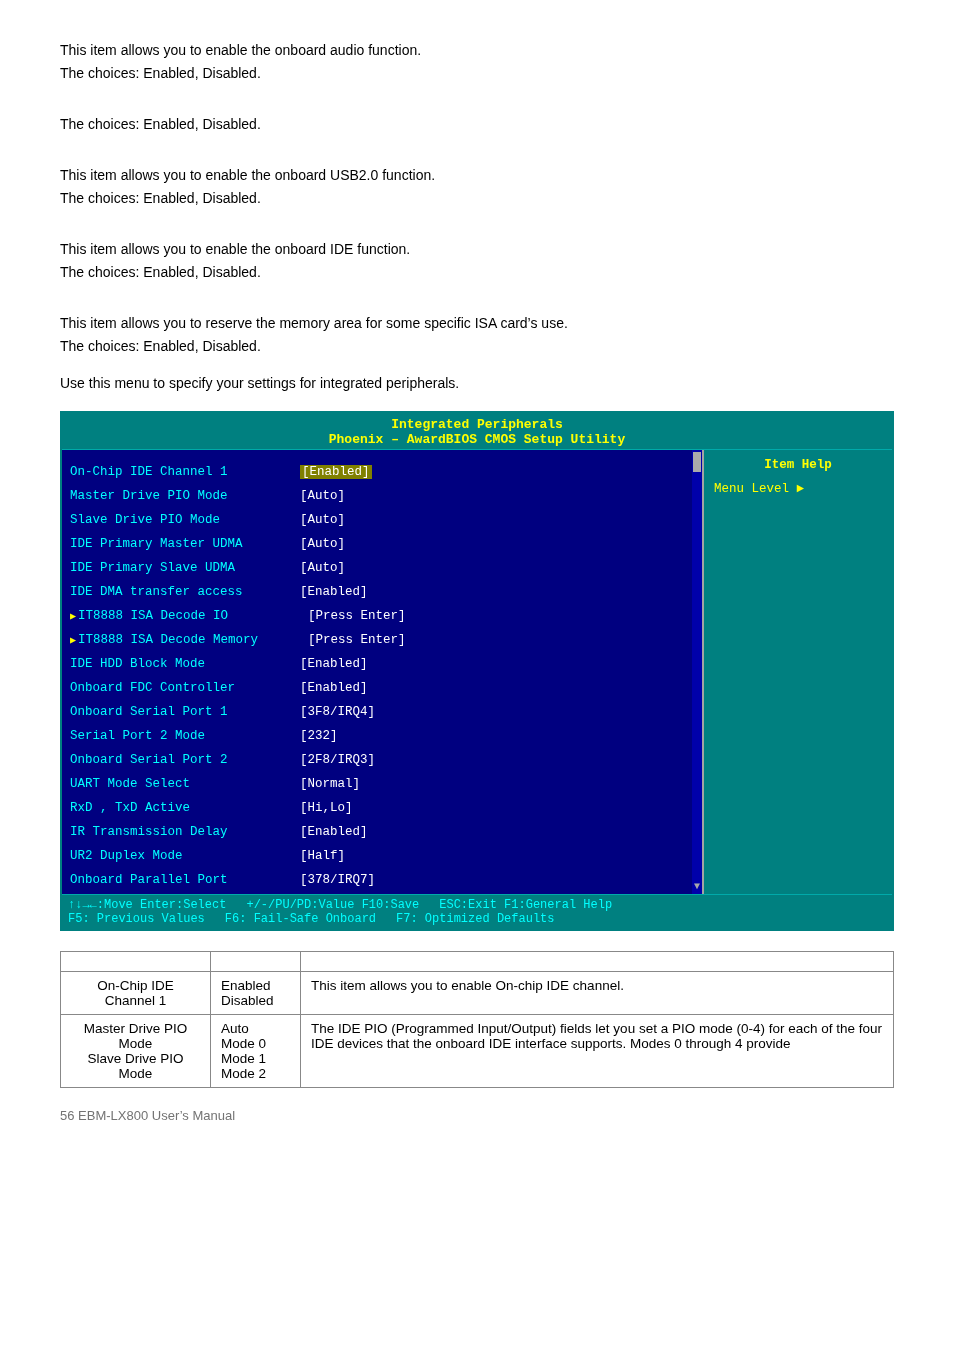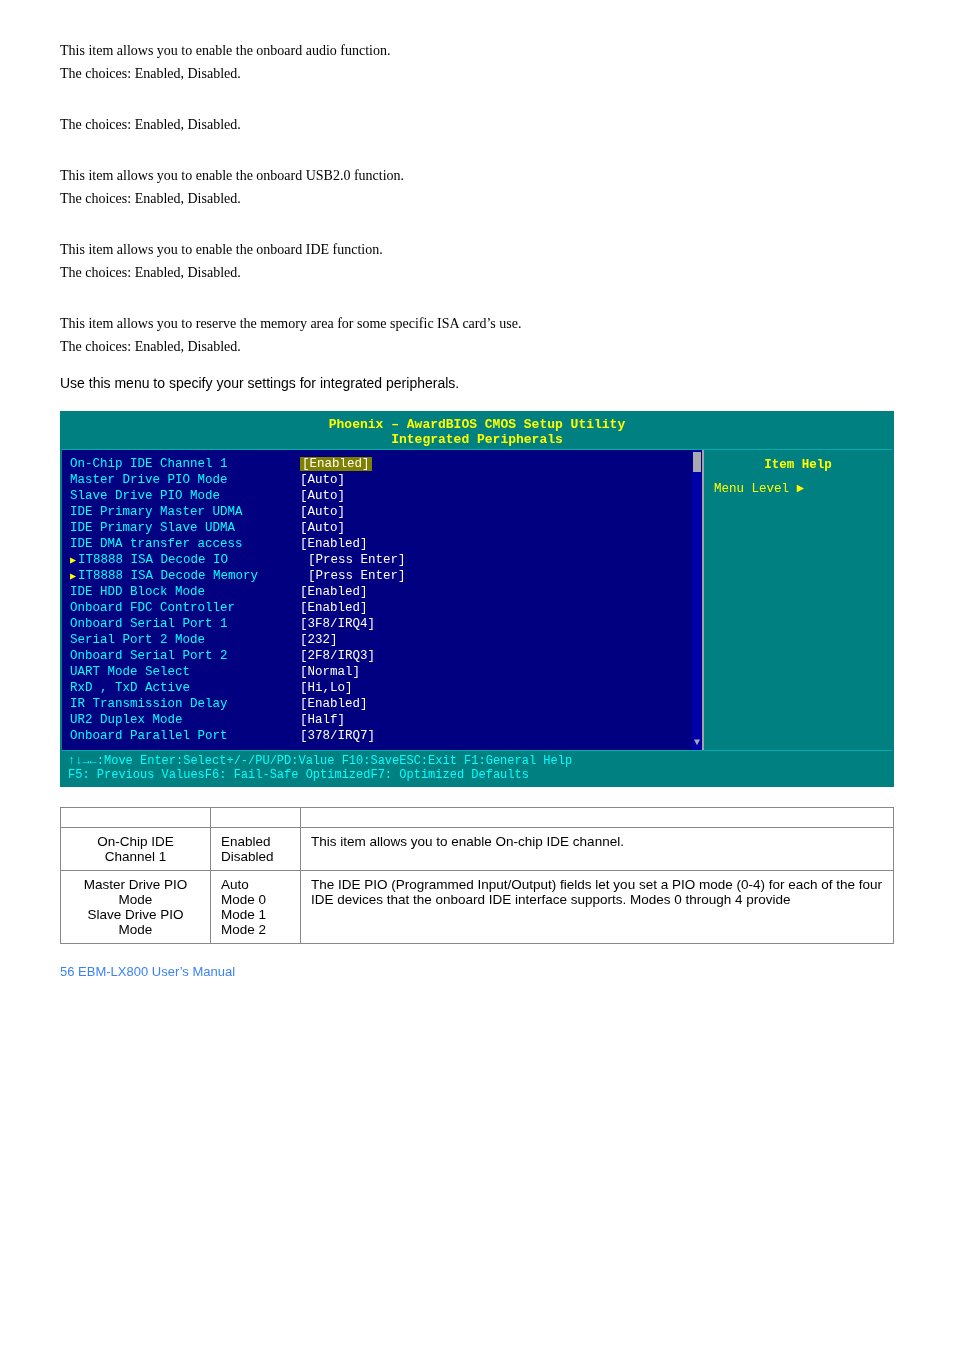"This item allows you to enable the" .intro-section { font-family: Liberation Serif, serif -> none }
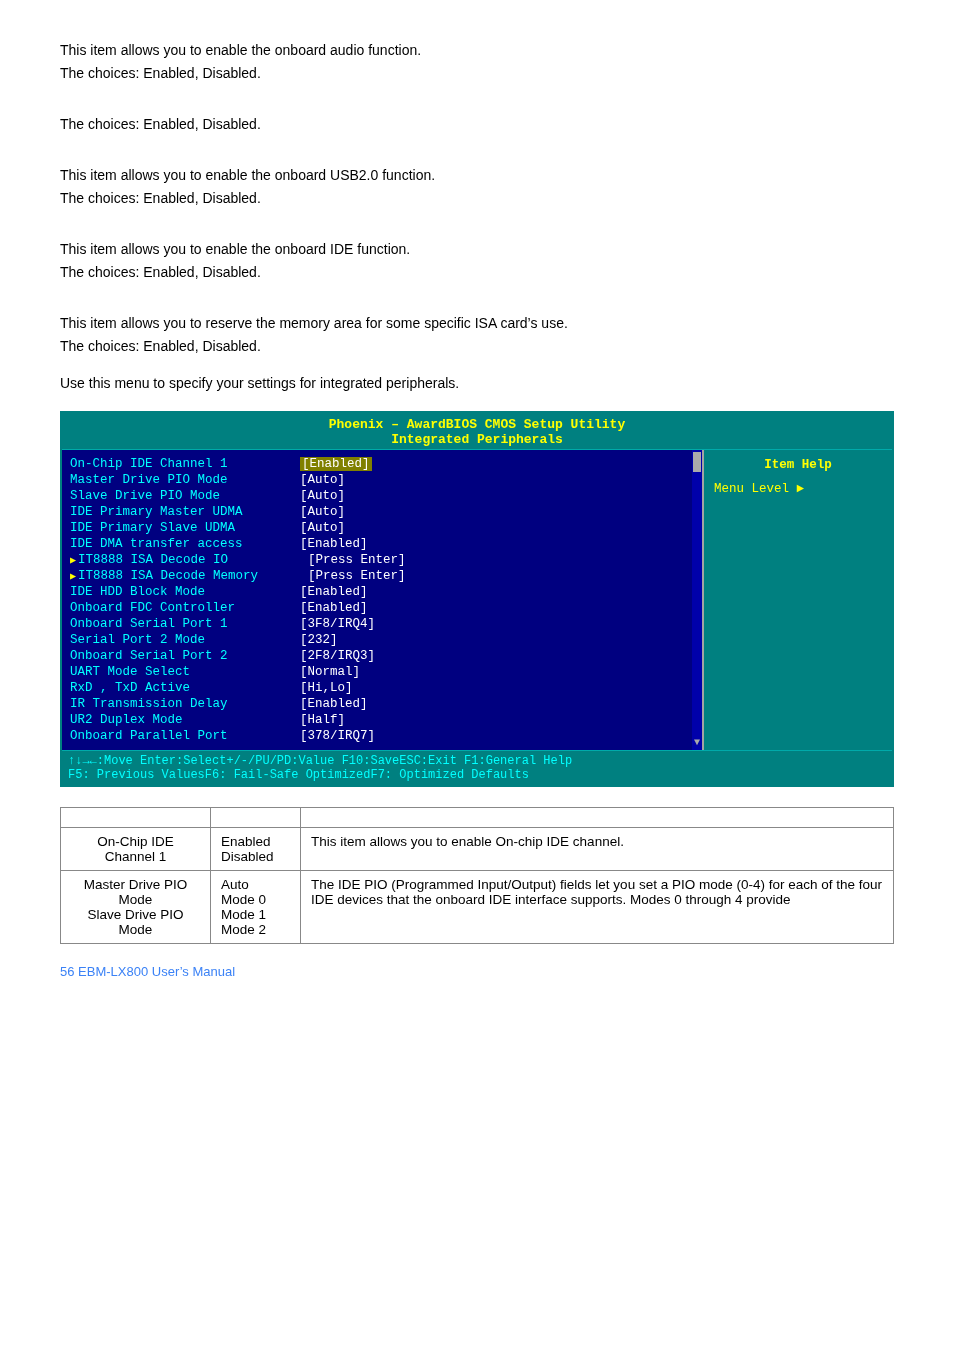"Phoenix – AwardBIOS CMOS Setup" div { order: before "Integrated Peripherals" -> after "Integrated Peripherals" }
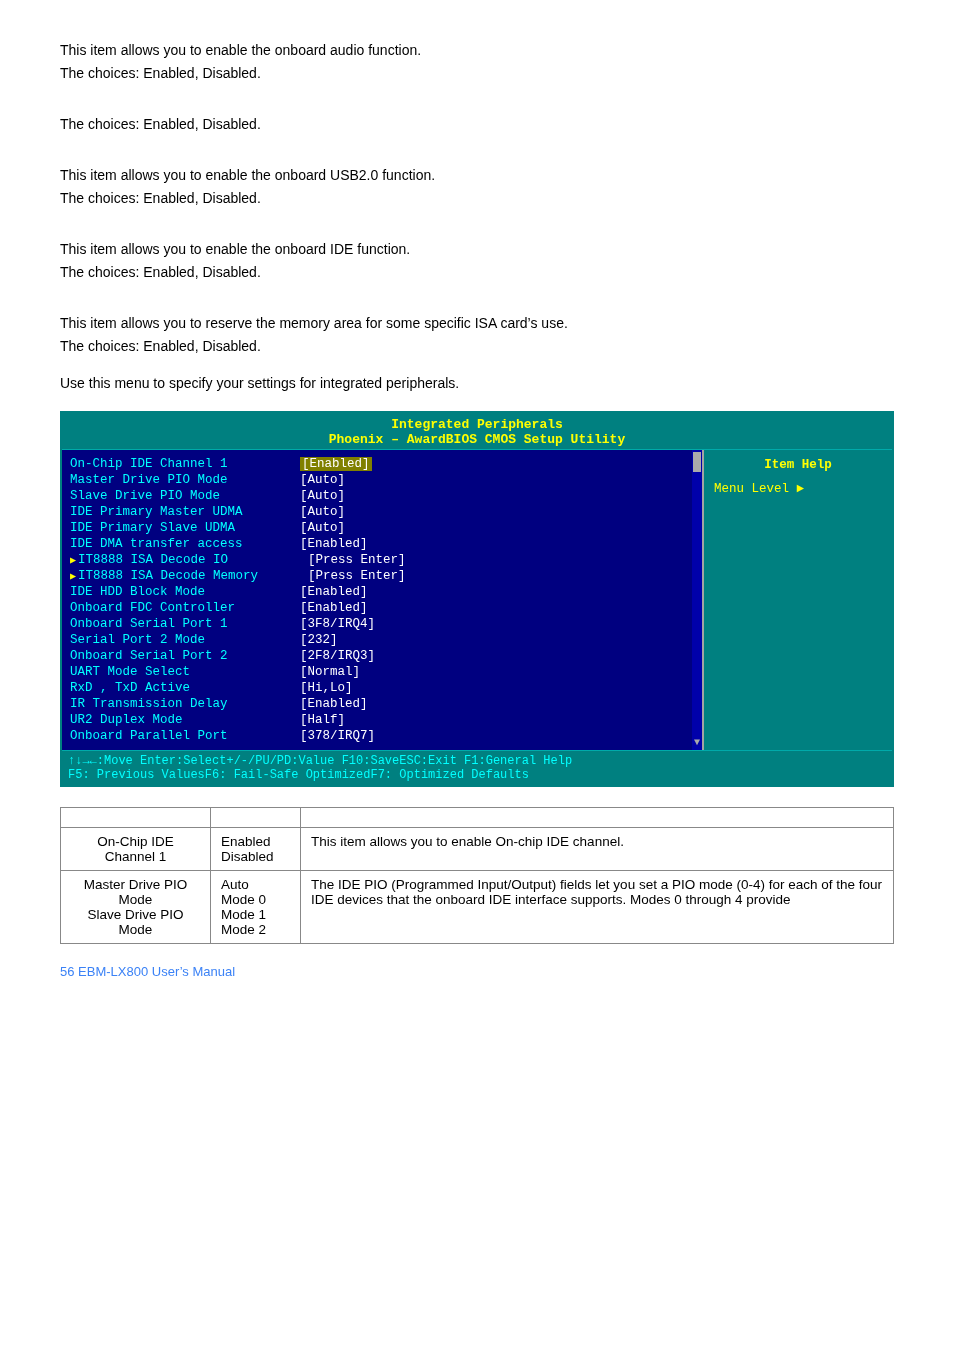"[Enabled]" .bios-row-value { margin-top: none -> 8px }
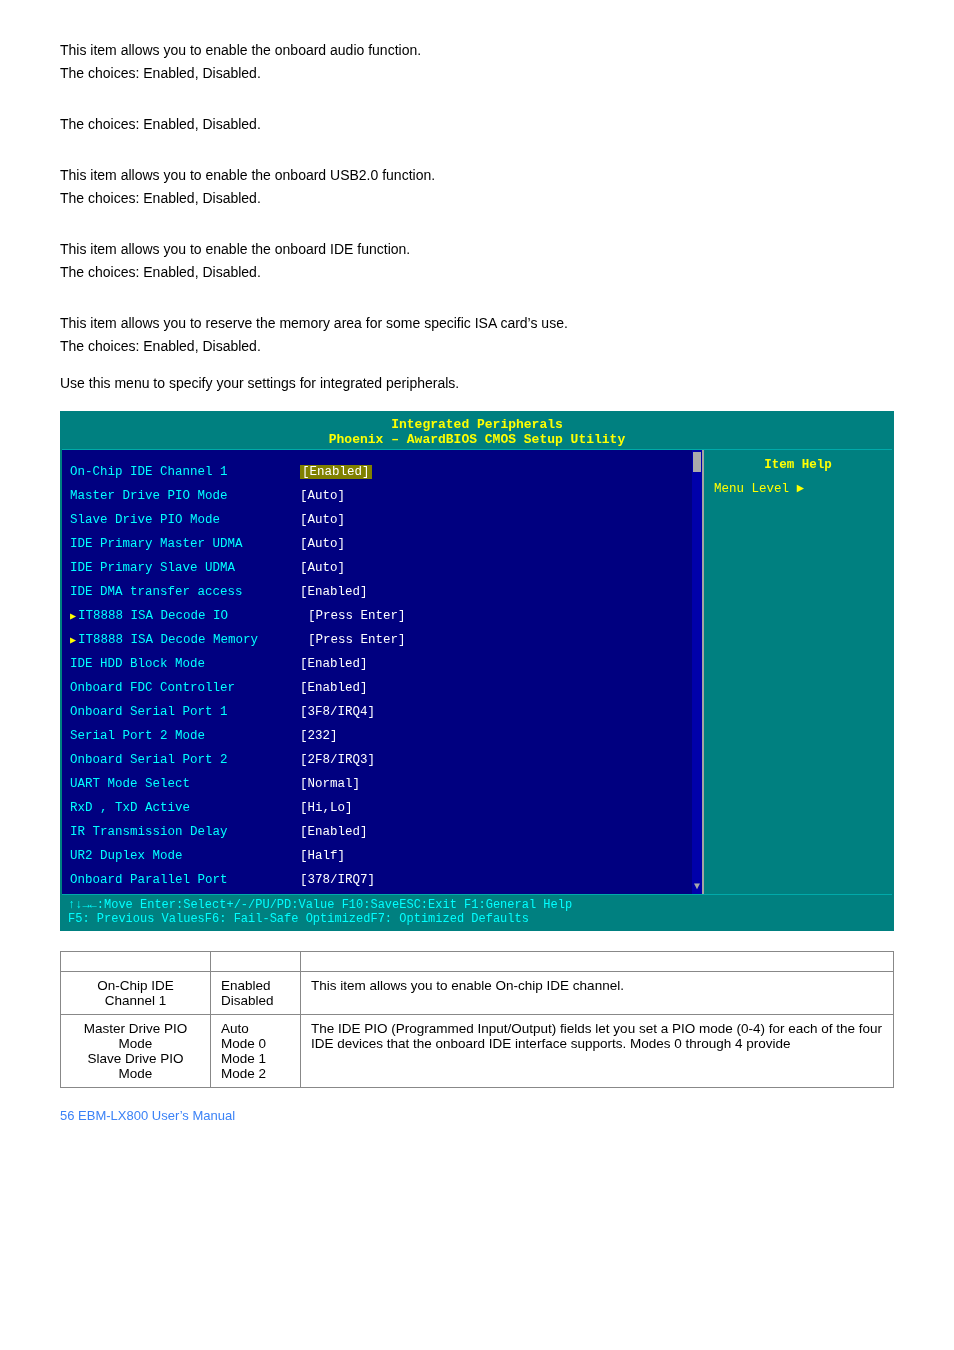"↑↓→←:Move Enter:Select" .bios-footer-row { gap: none -> 20px }
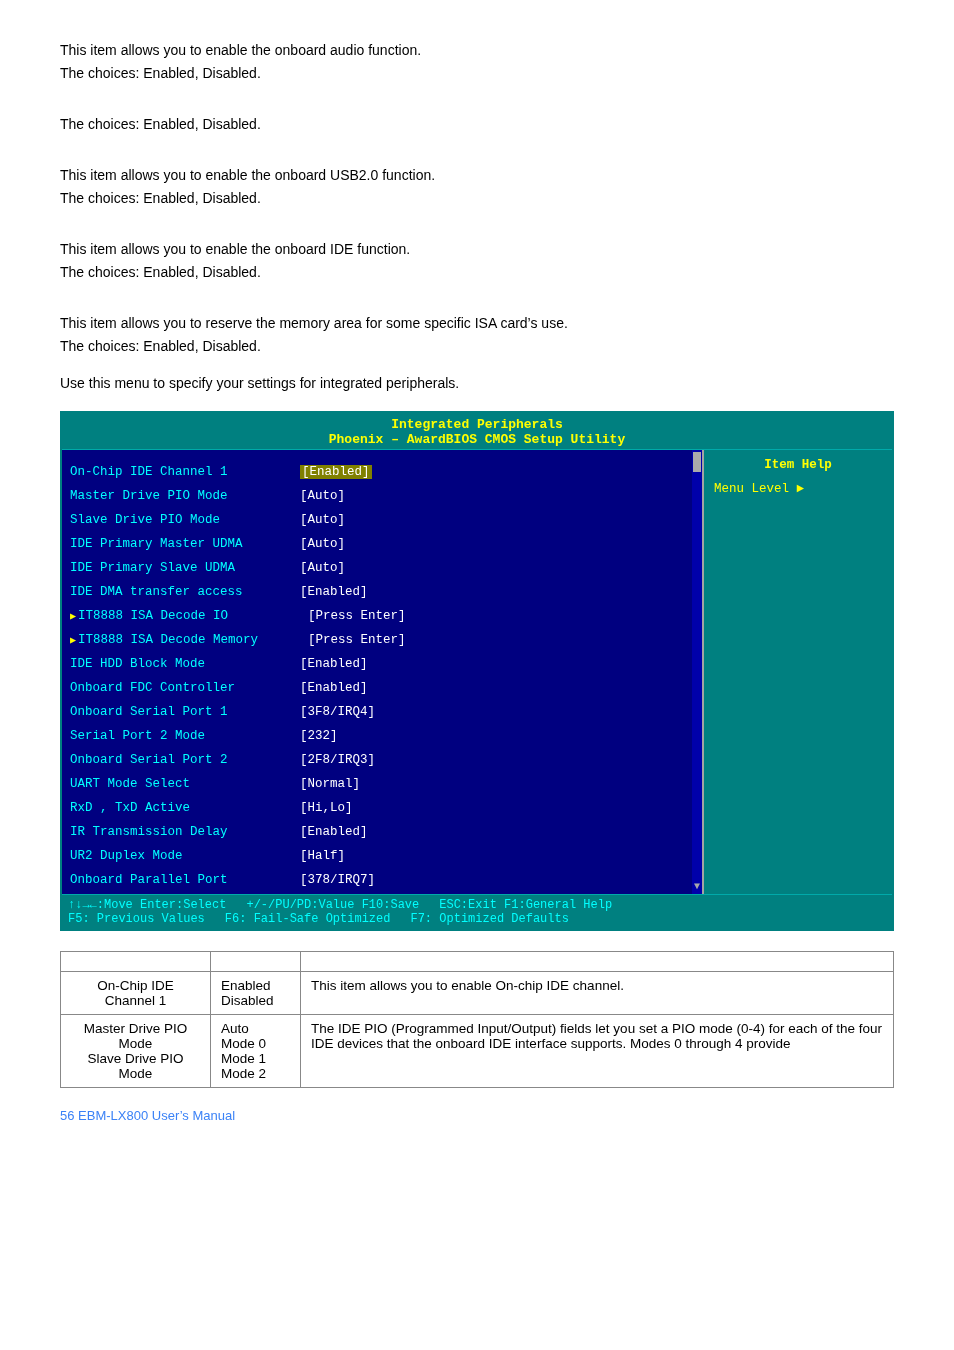"F6: Fail-Safe Optimized" span { text: Optimized -> Onboard }
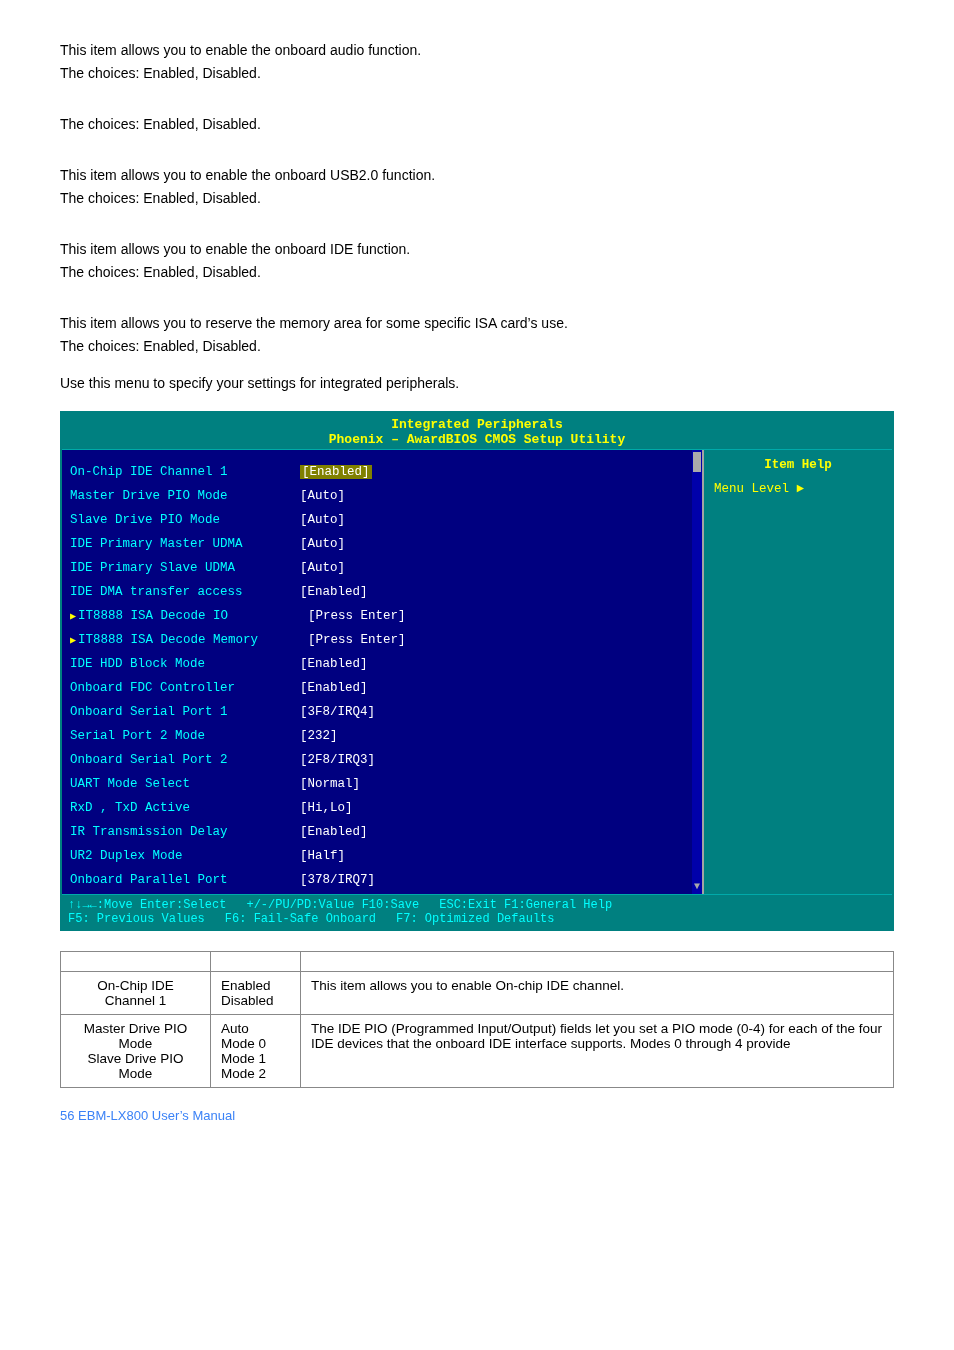"56 EBM-LX800 User’s Manual" .page-footer { color: #3b82f6 -> #737373 }
